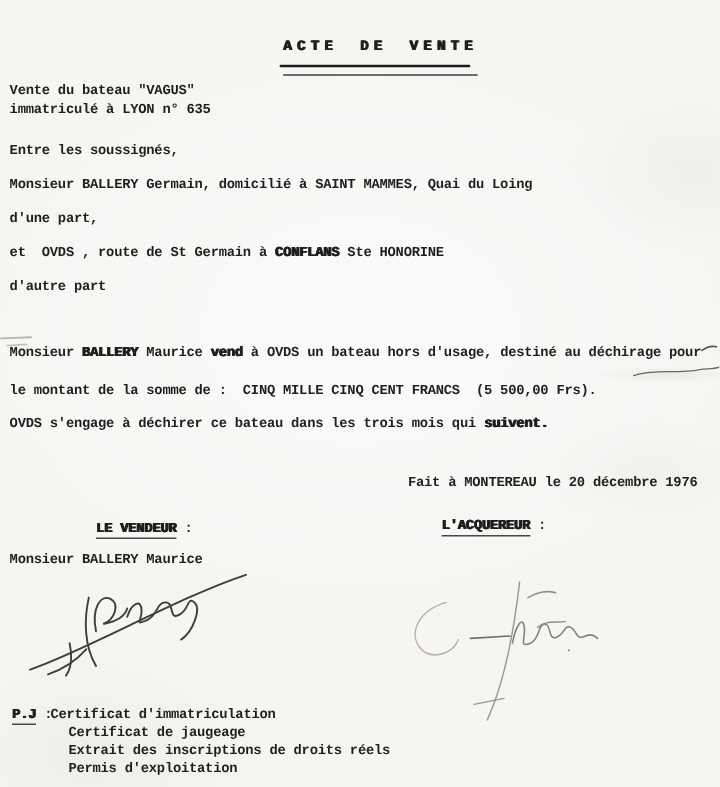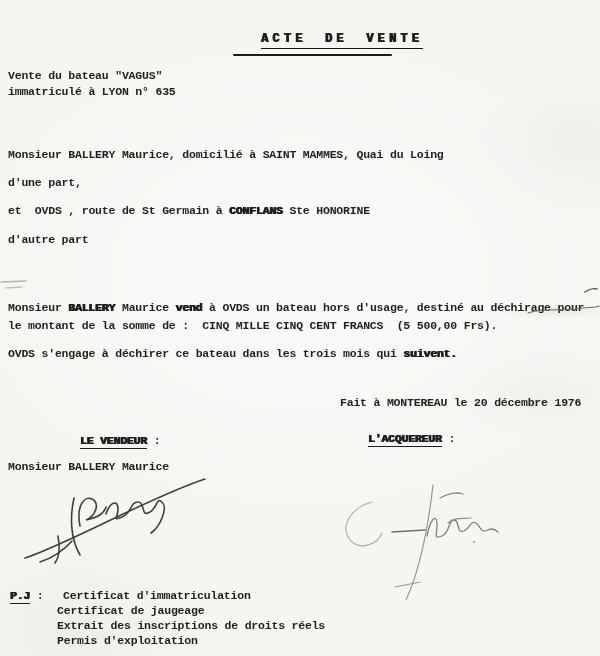"ACTE DE VENTE" .title { margin-left: 25px -> none; padding-bottom: 2px -> 16px }
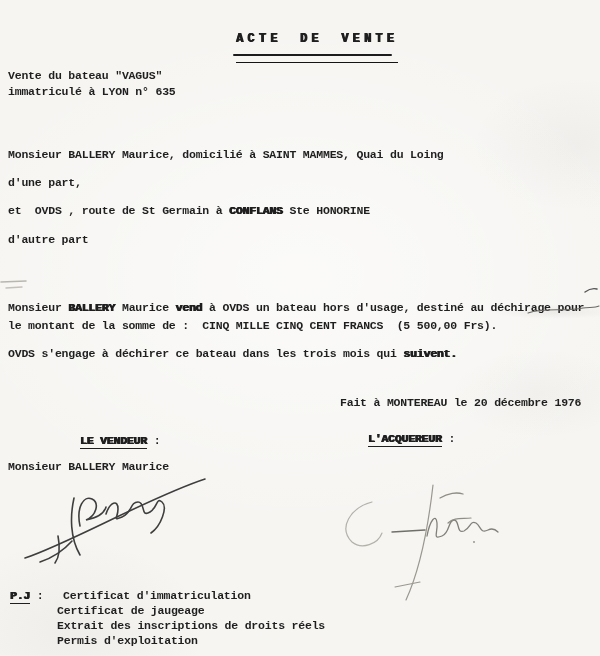"Entre les soussignés," div.line { html: none -> <div>Entre les soussignés,</div> }
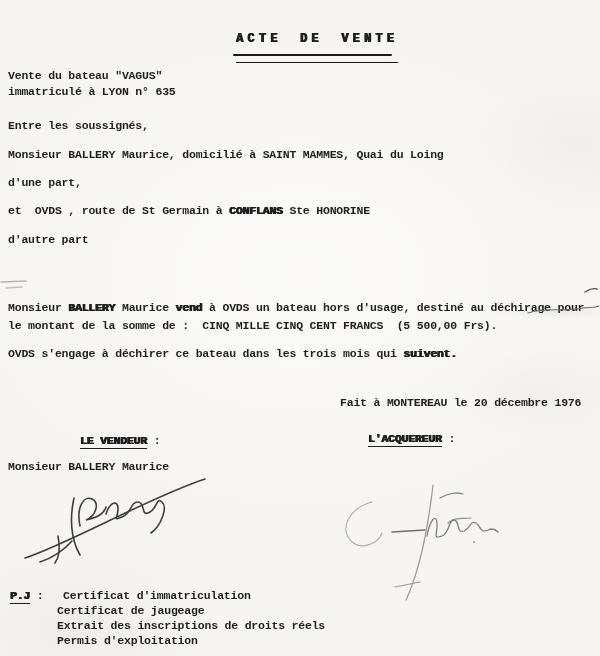"Monsieur BALLERY Maurice, domicilié à" div.line { text: Maurice -> Germain }
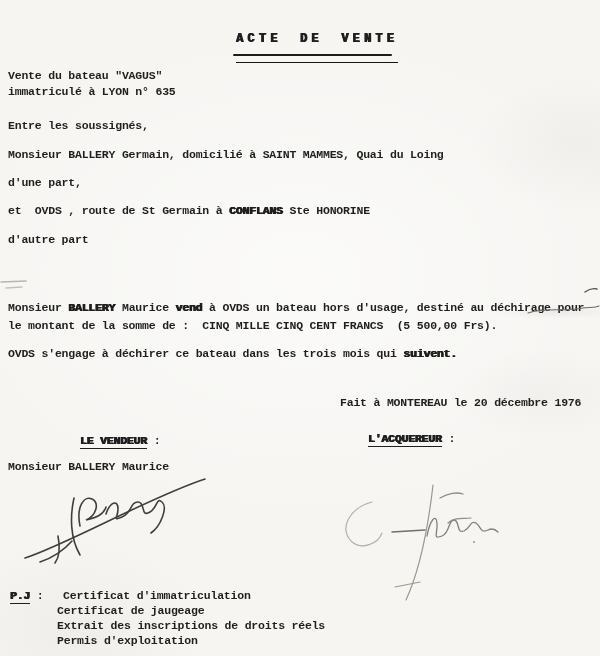"Monsieur BALLERY Maurice vend à" div.line { top: 301px -> 288px }
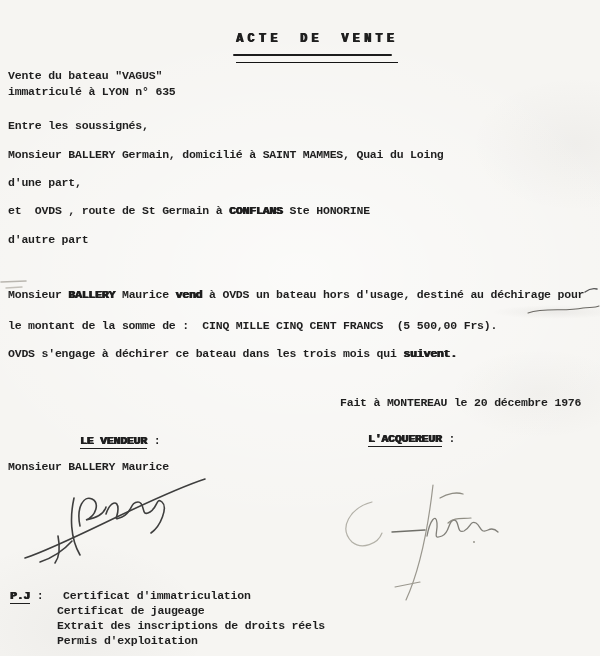"Certificat d'immatriculation" div.line { left: 63px -> 42px }
